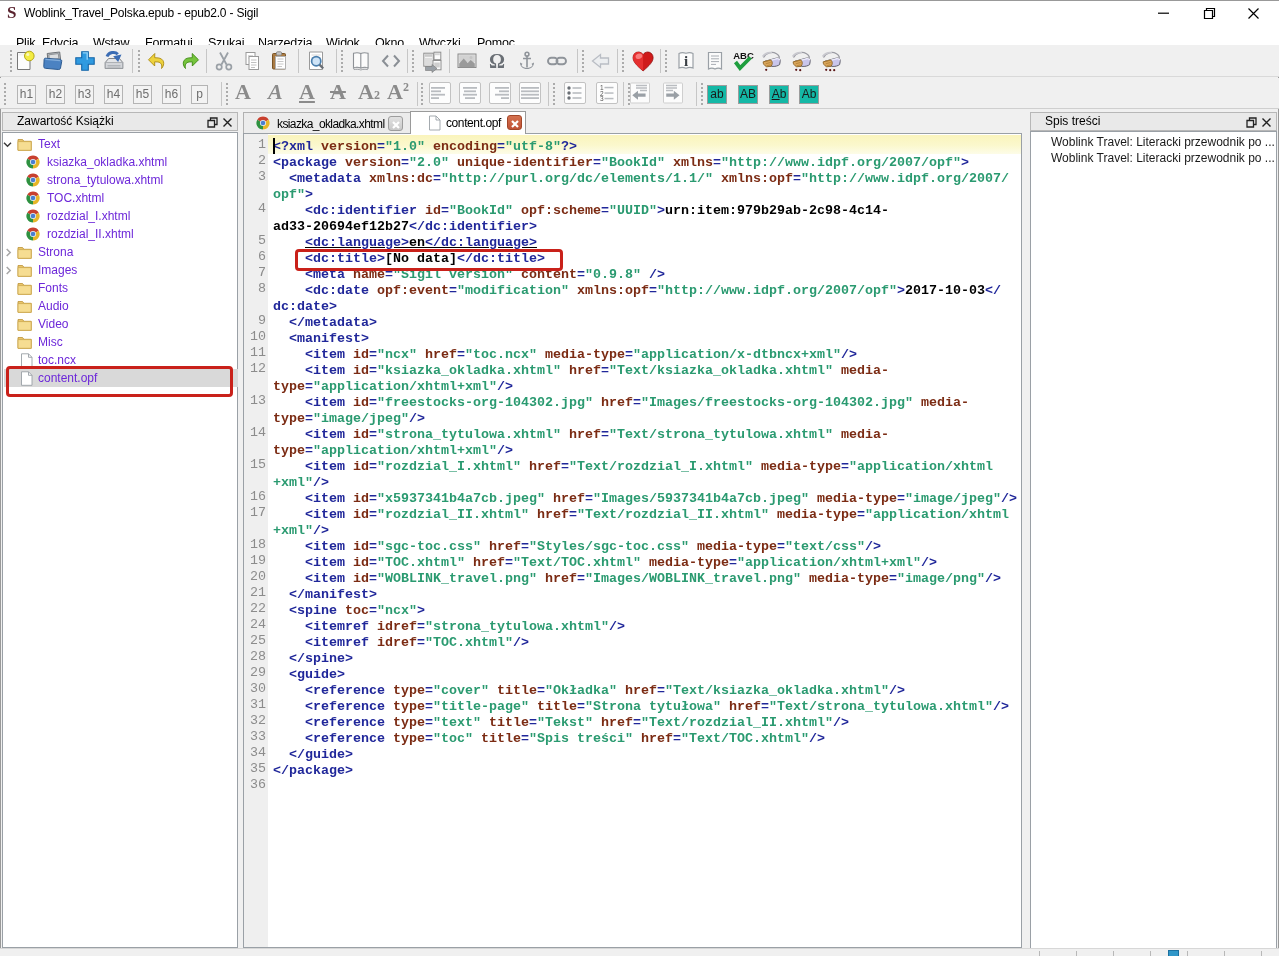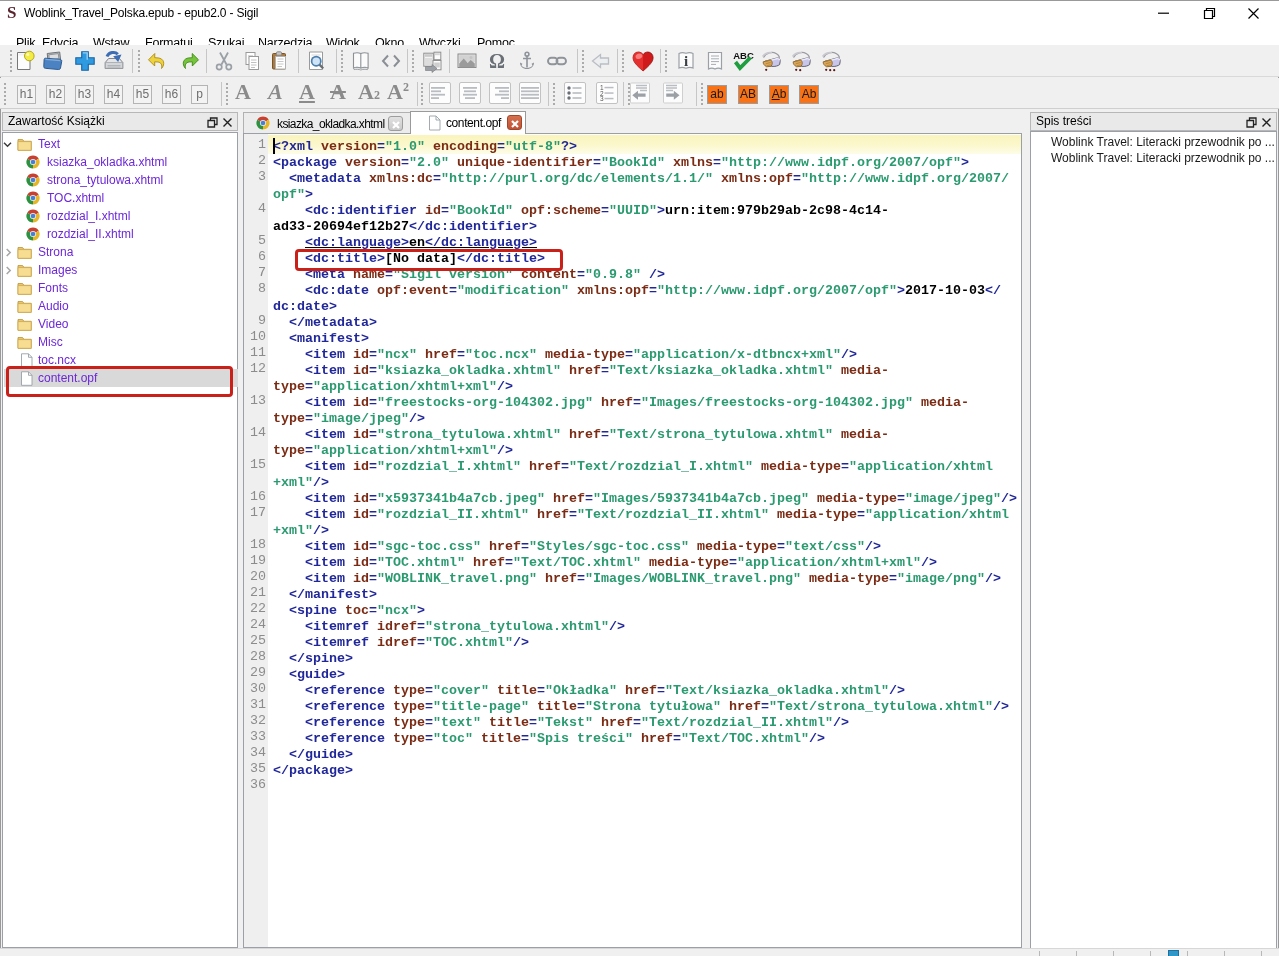"ab" .abtn { background: #f97316 -> #14b8a6 }
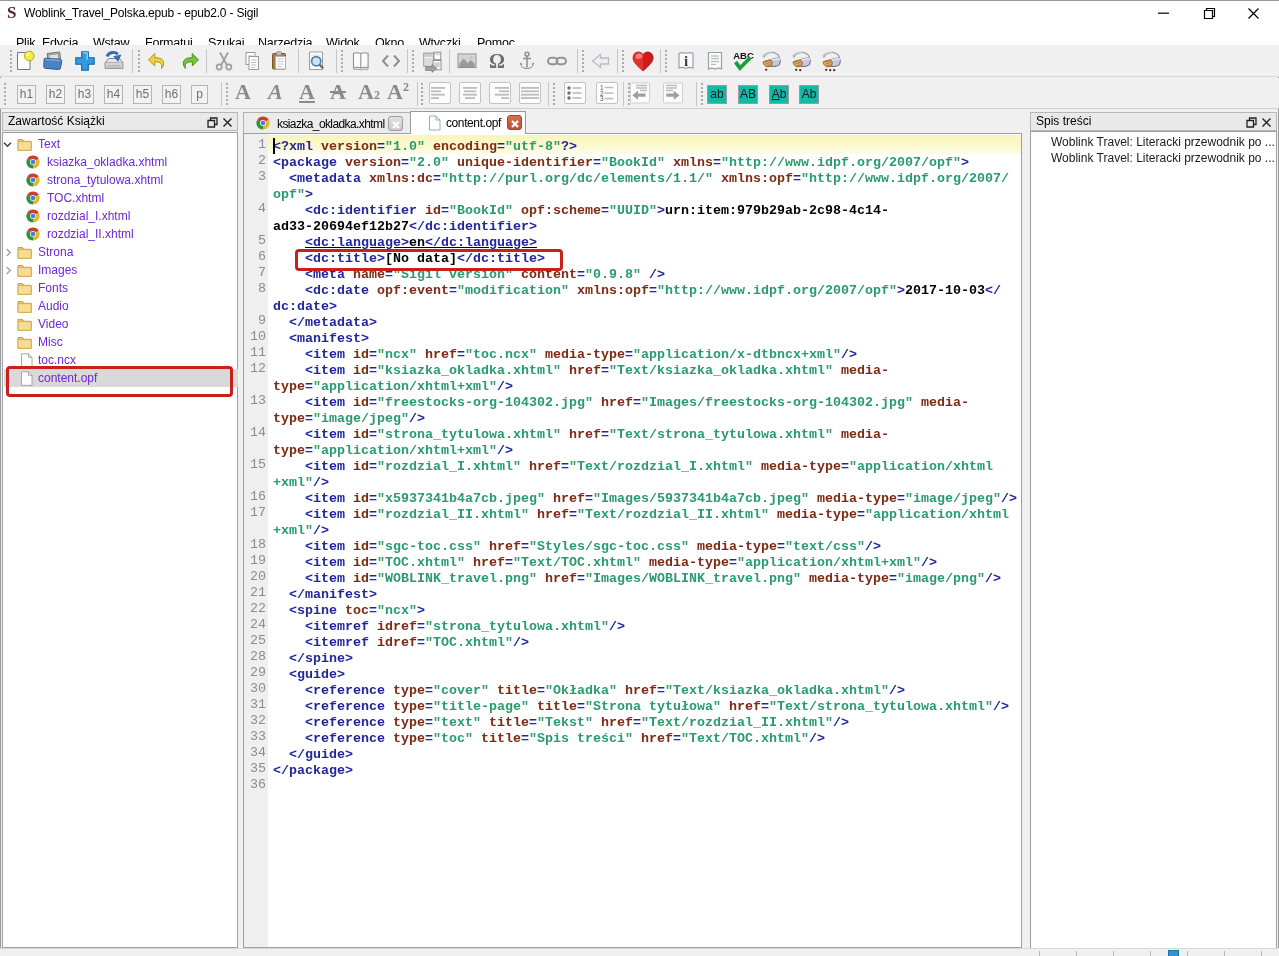"Zawartość Książki" .dockhdr { padding-left: 5px -> 14px }
